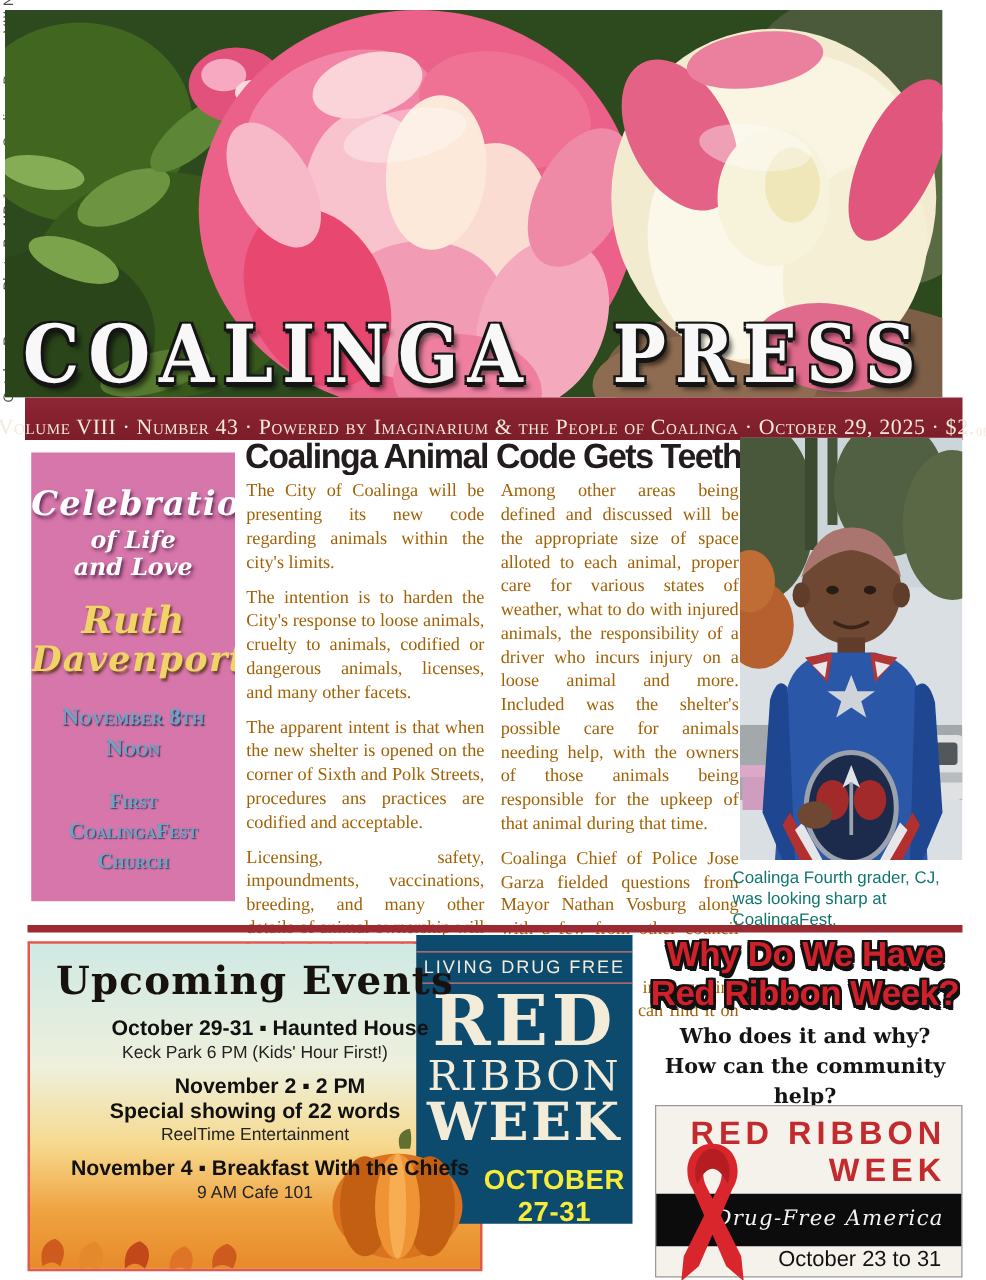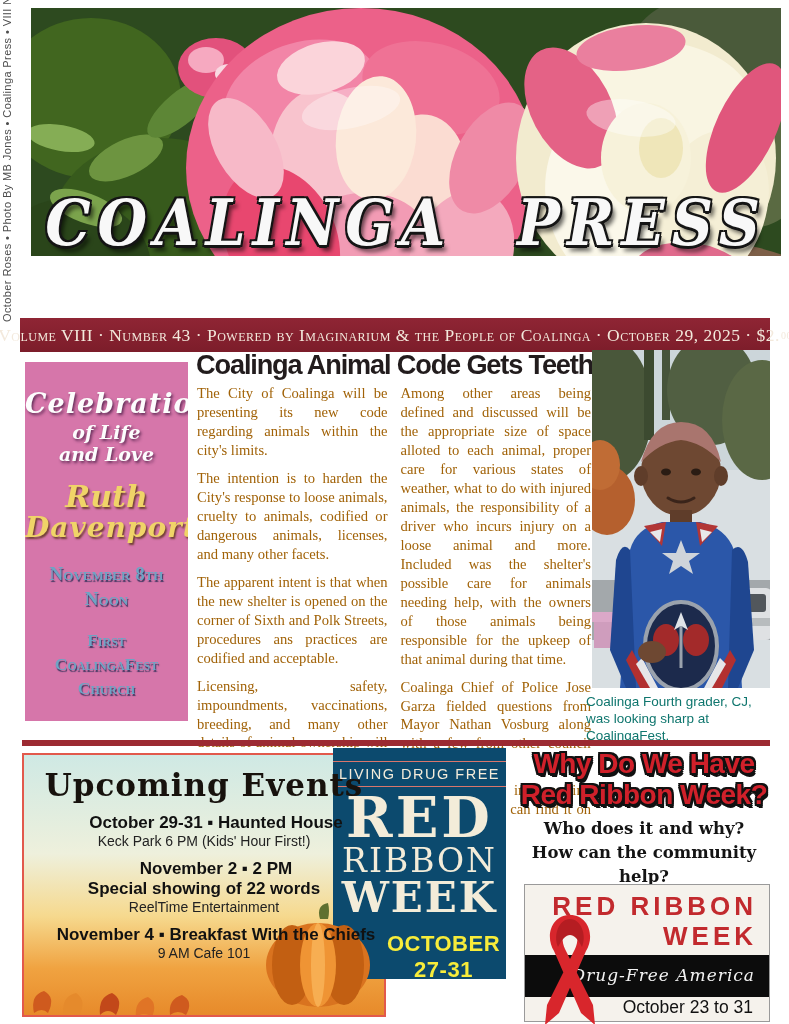"COALINGA PRESS" .photo-top { font-style: italic -> none; height: 248px -> 310px; left: 31px -> 4px }
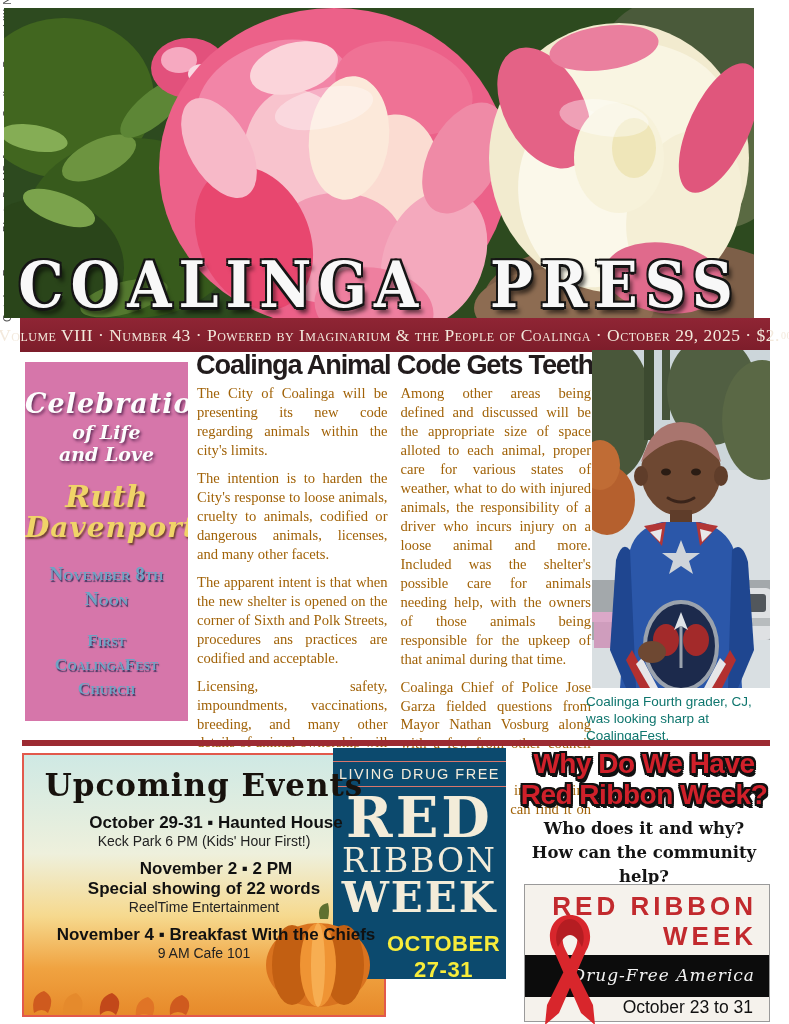"Volume VIII · Number 43" .band { align-items: center -> flex-end }
